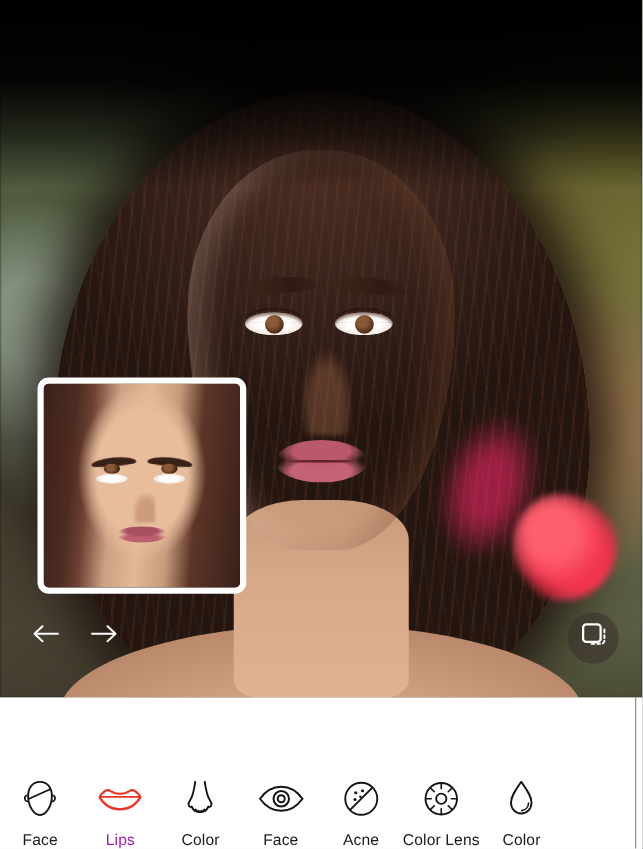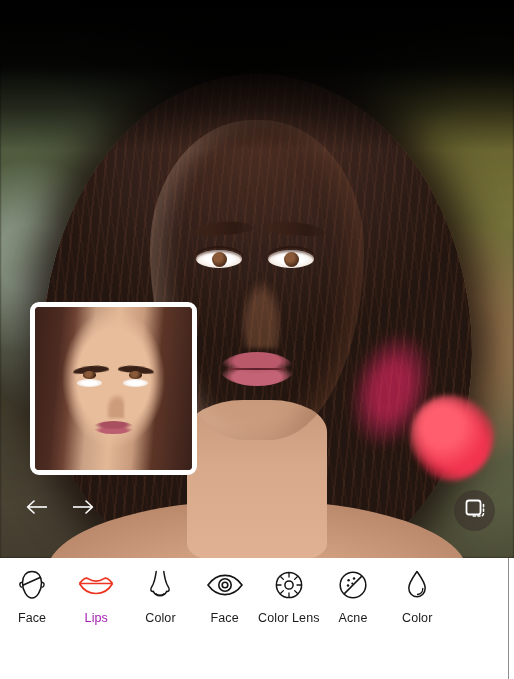"Face" .toolbar { align-items: flex-start -> flex-end }
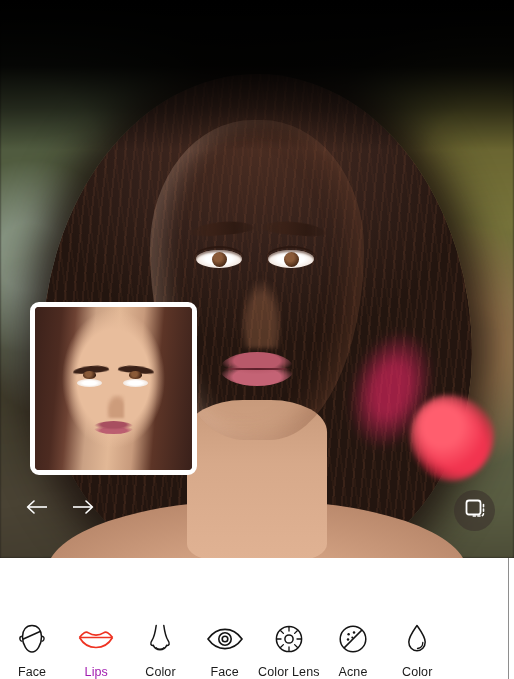"Color Lens" div.tool { order: before "Acne" -> after "Acne" }
